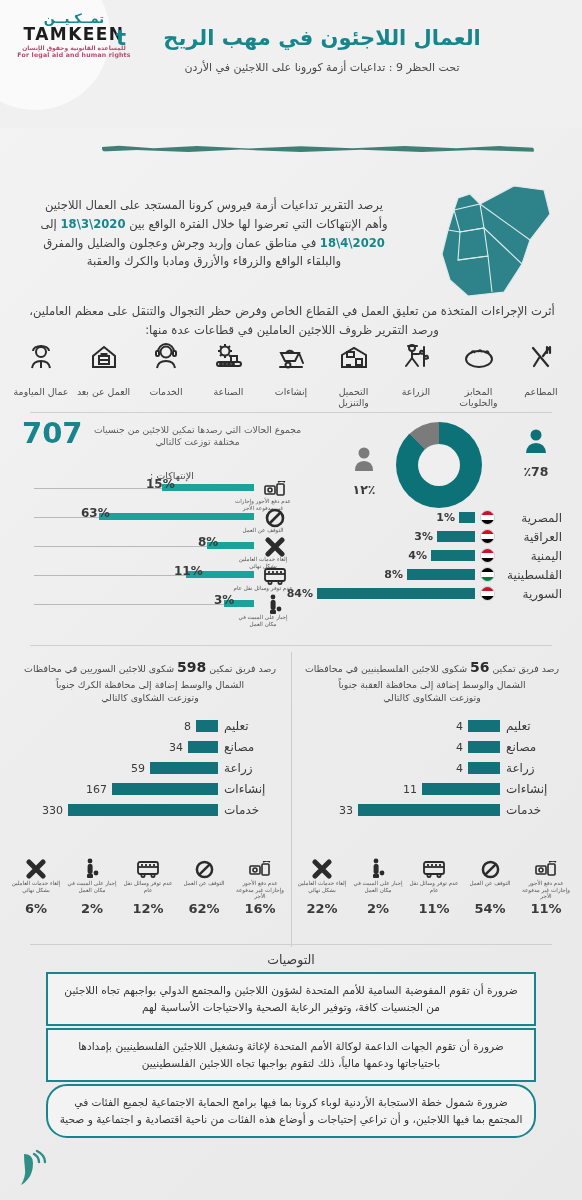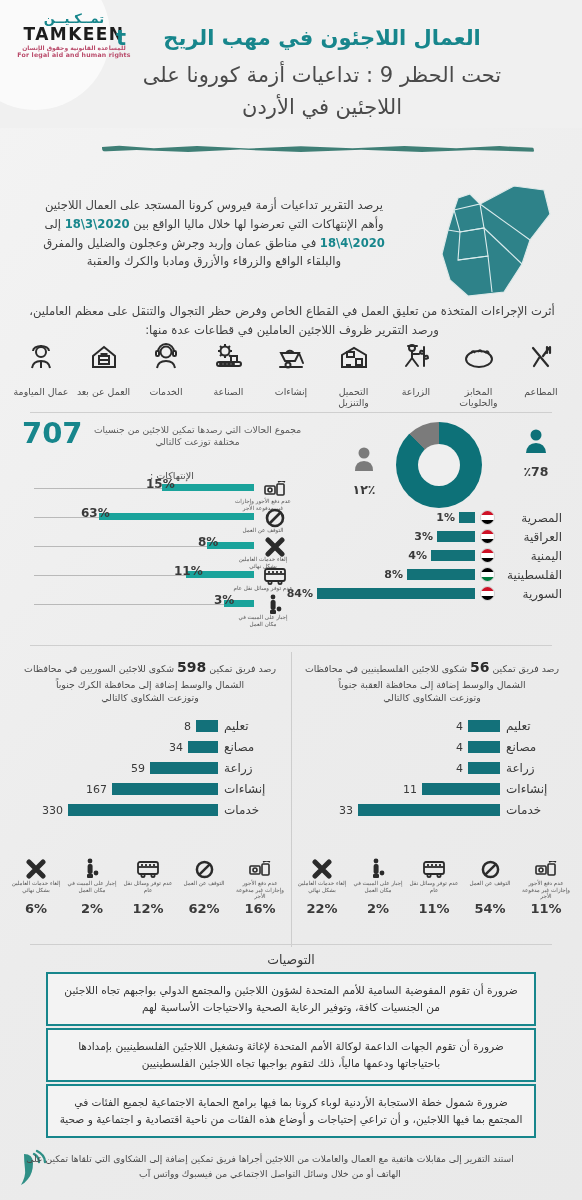"تحت الحظر 9 : تداعيات" .title-sub { font-size: 21px -> 11px }
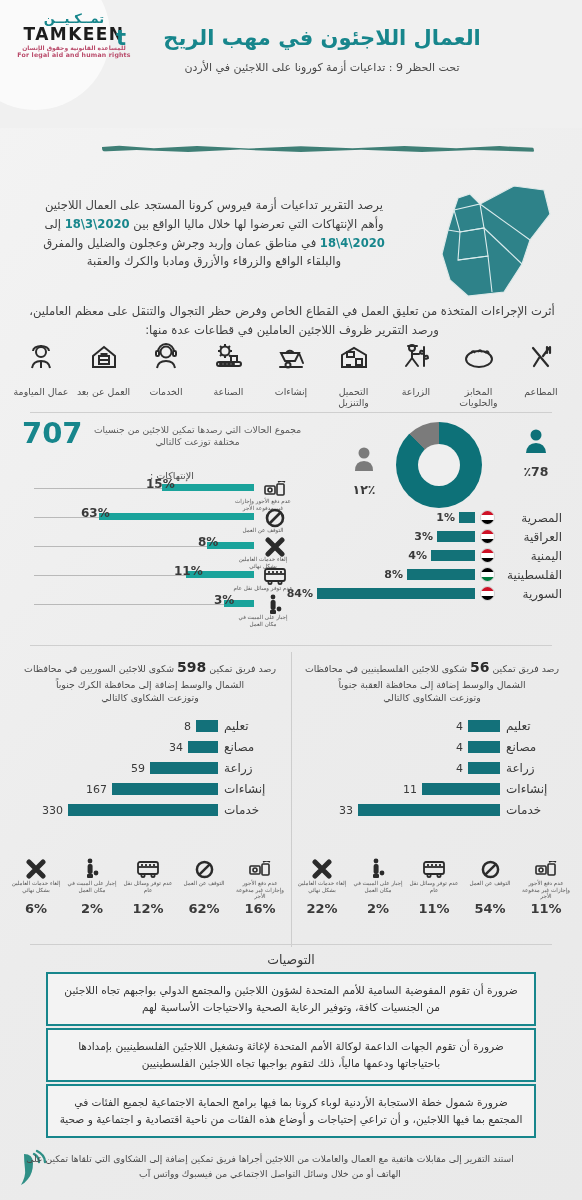"وأهم الإنتهاكات التي تعرضوا لها" span { text: ماليا -> الفترة }
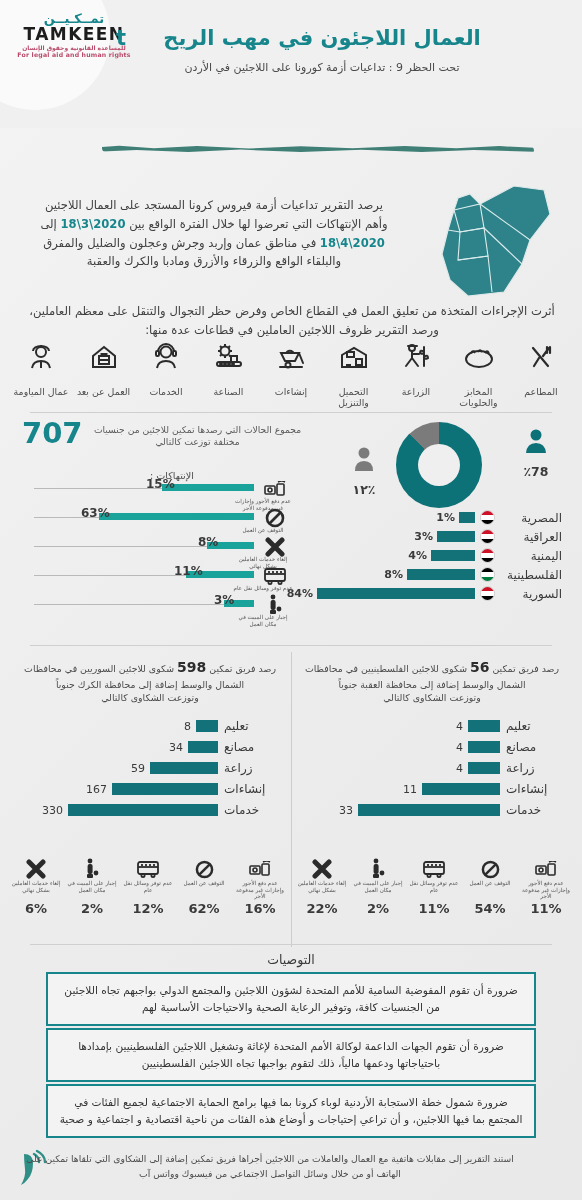"ضرورة شمول خطة الاستجابة الأردنية" .rec3 { border-radius: none -> 21px }
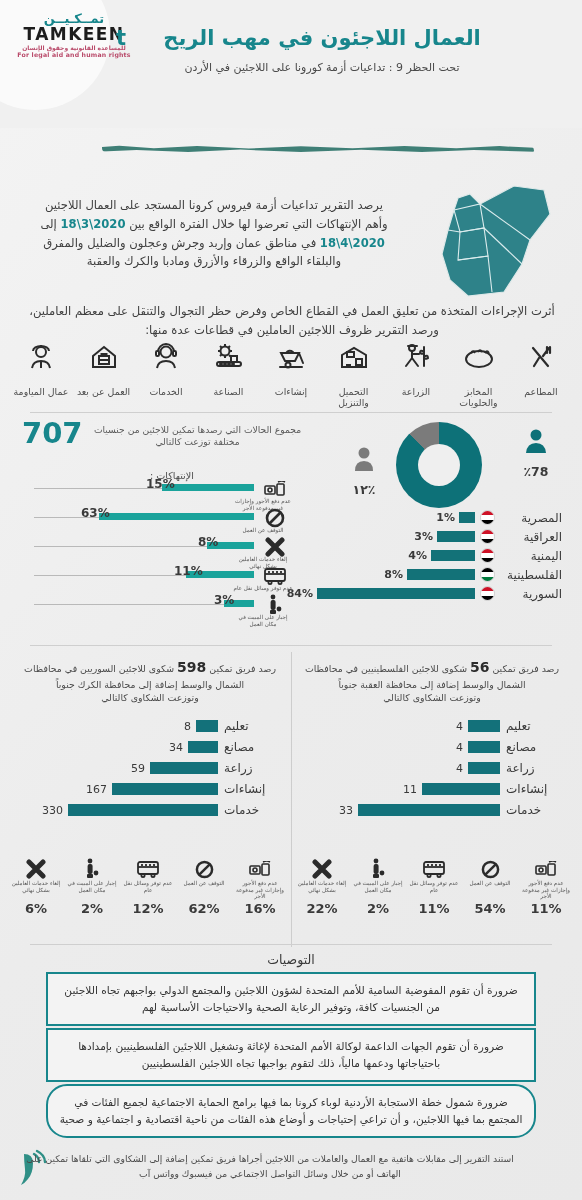"استند التقرير إلى مقابلات هاتفية" div.footnote { html: <div>استند التقرير إلى مقابلات هاتفية مع العمال والعاملات من اللاجئين أجراها فريق تمكين إضافة إلى الشكاوى التي تلقاها تمكين على الهاتف أو من خلال وسائل التواصل الاجتماعي من فيسبوك وواتس آب</div> -> none }
